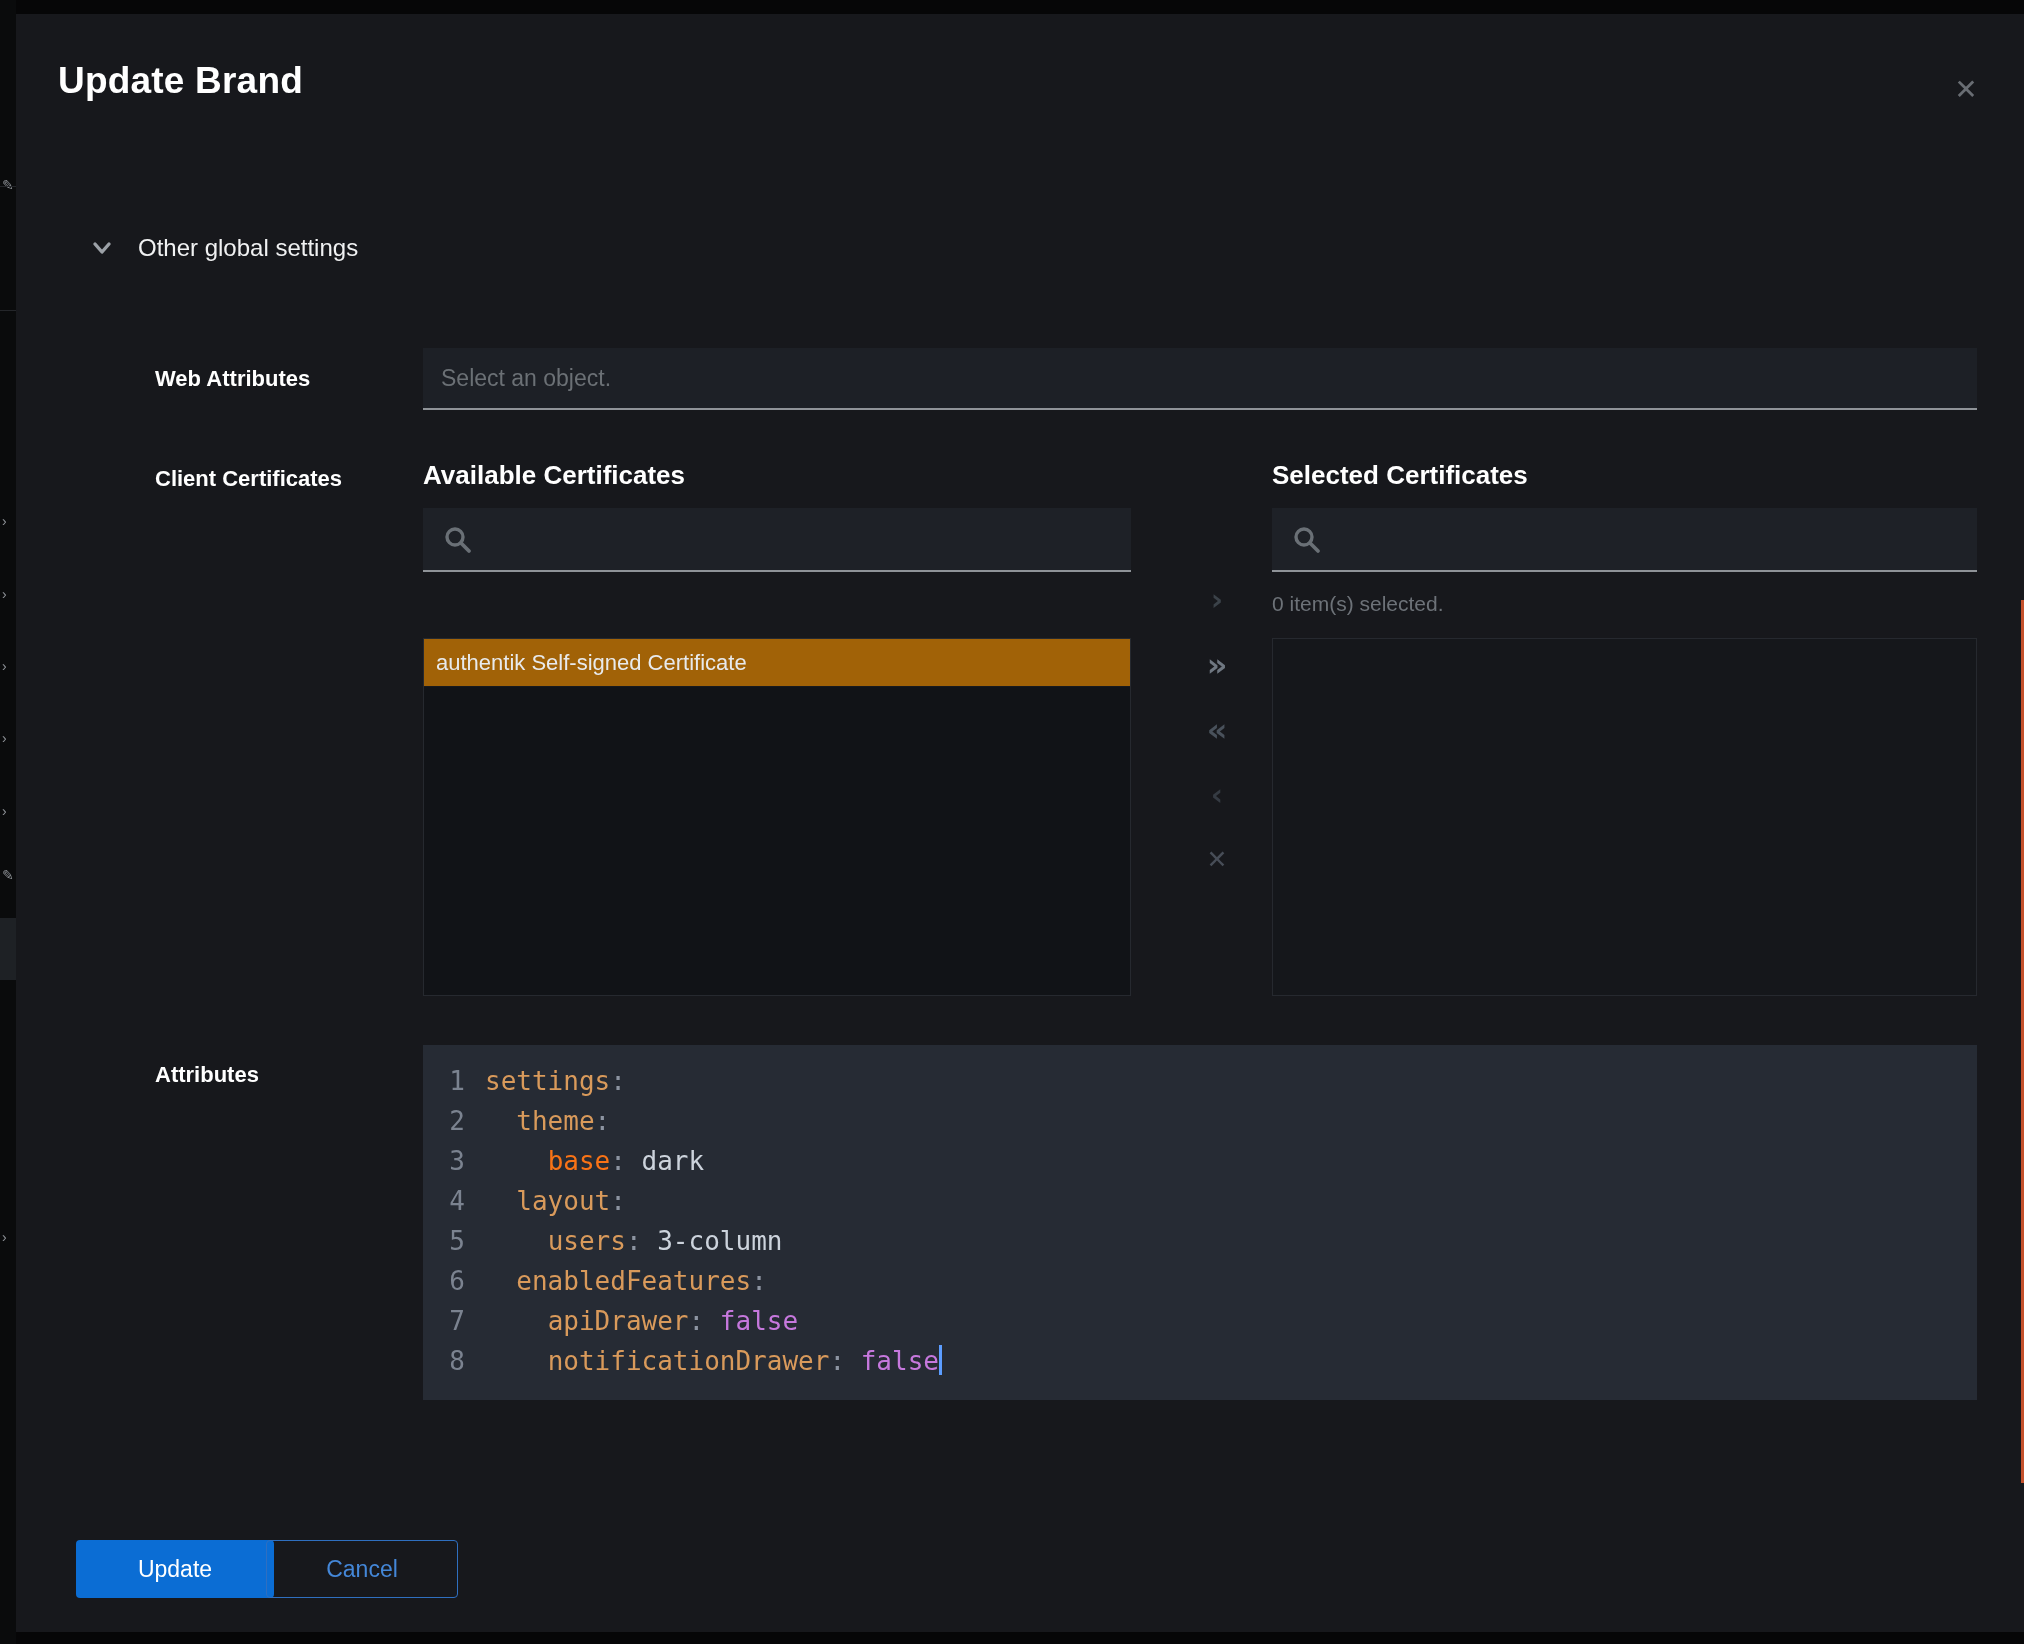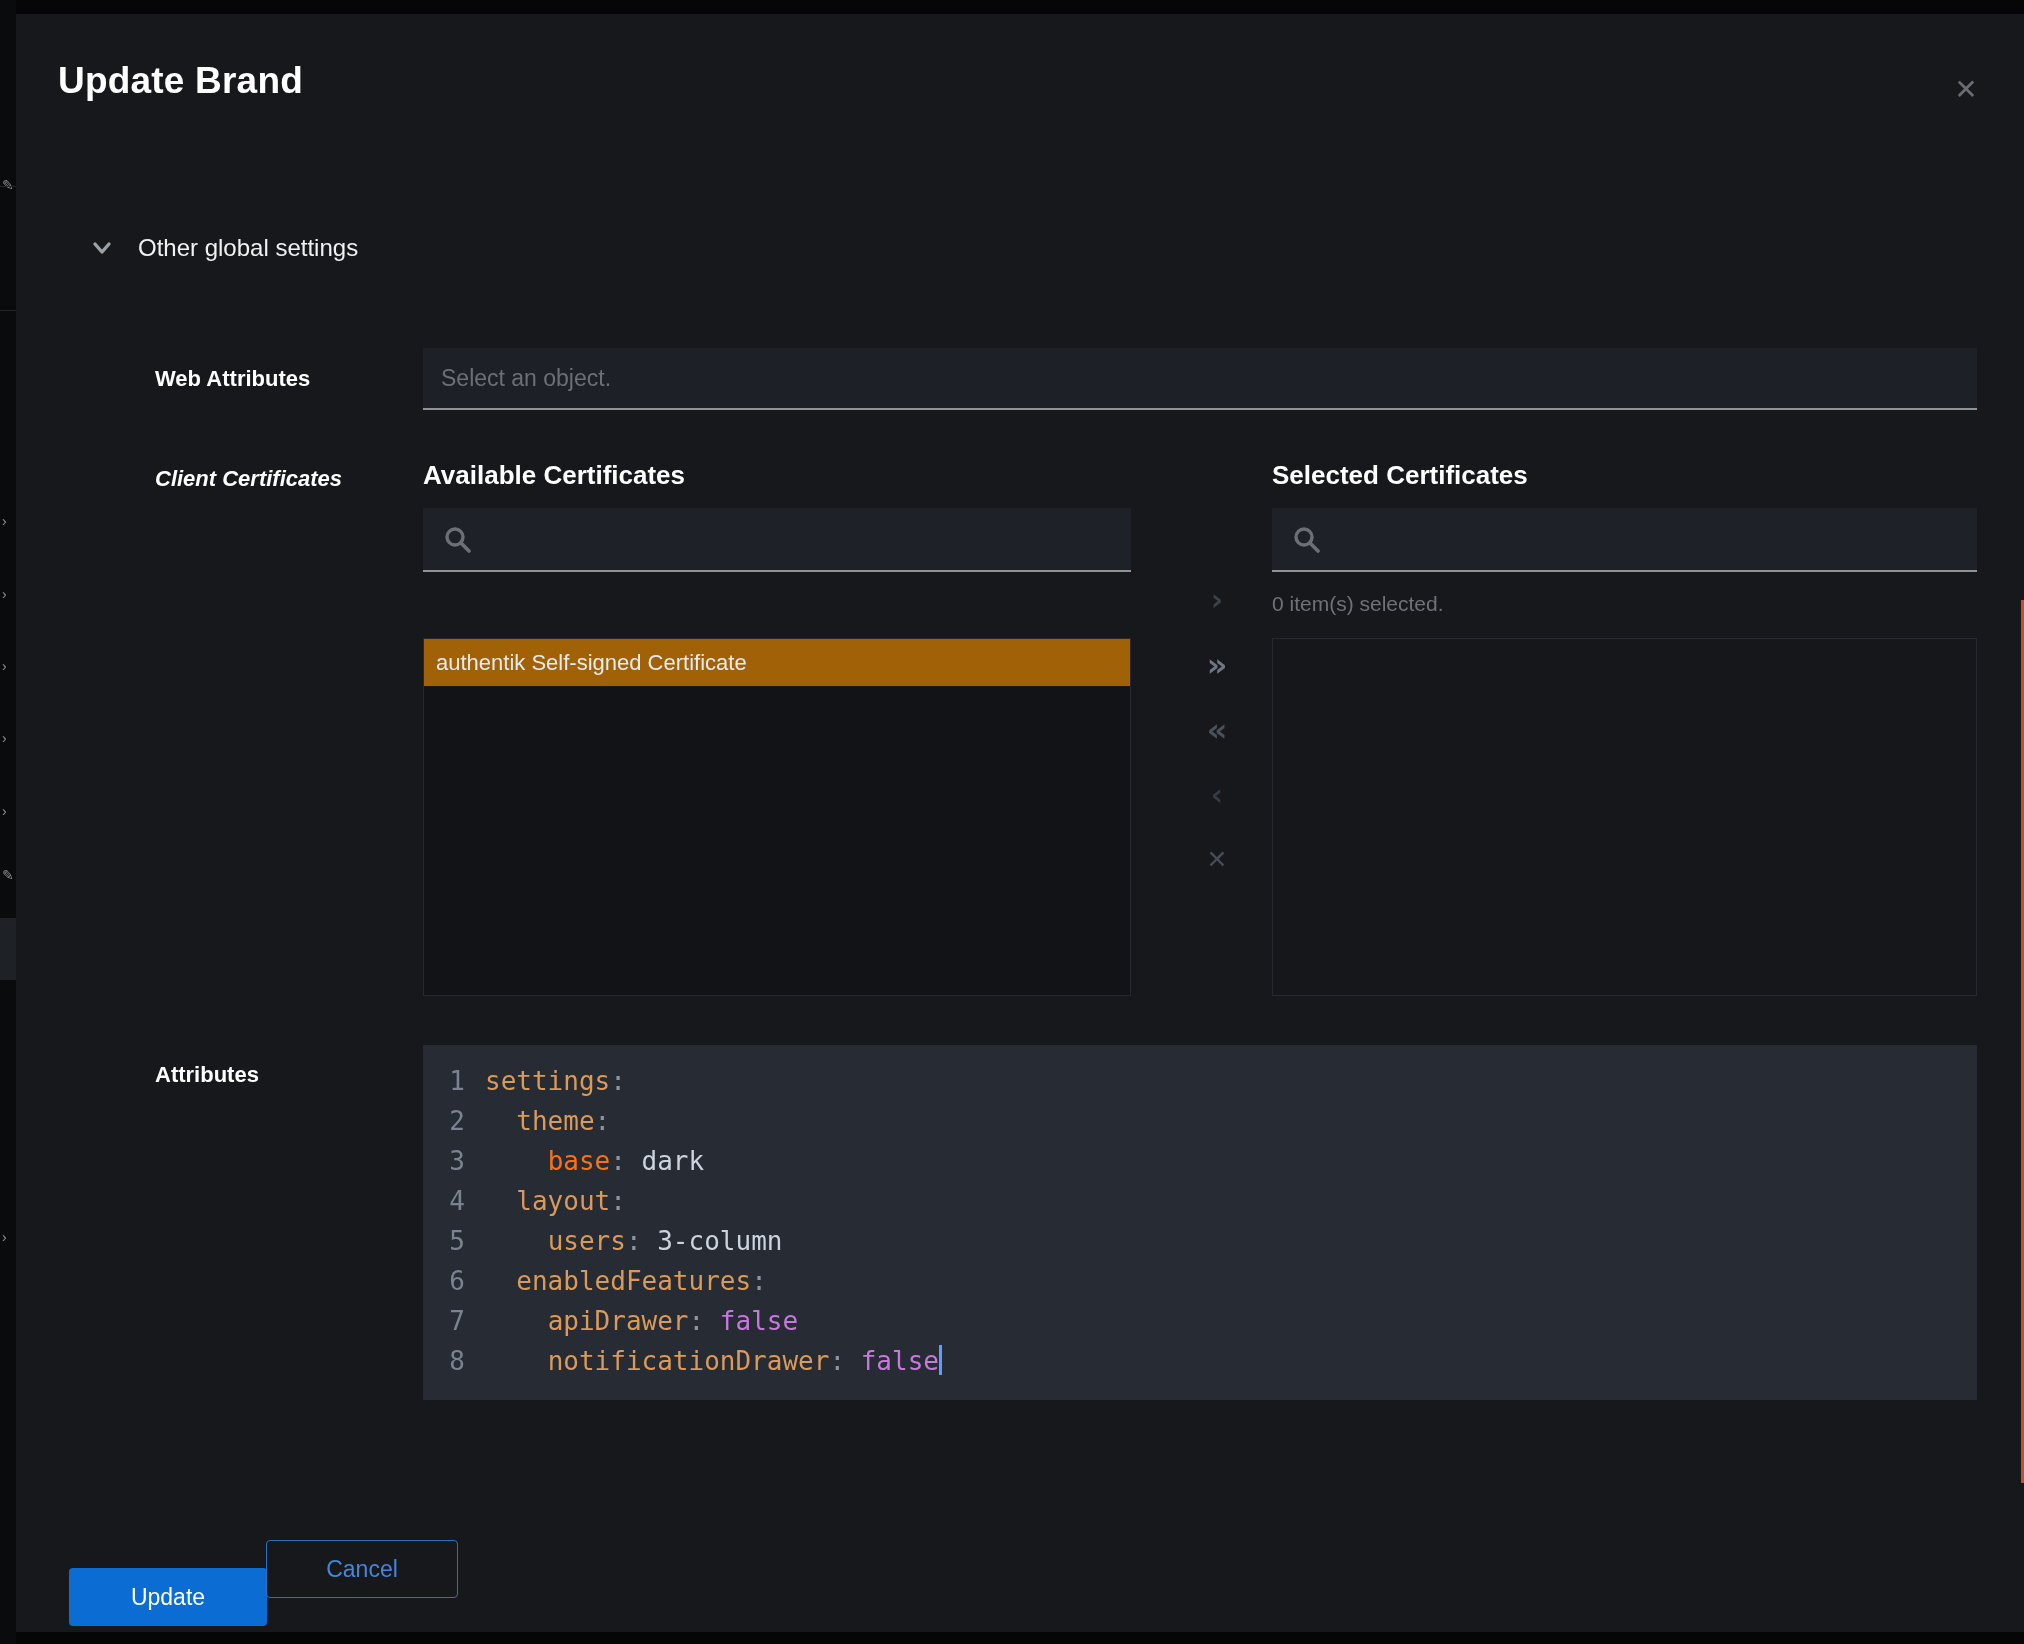"Client Certificates" .lbl-clientcert { font-style: italic -> none }
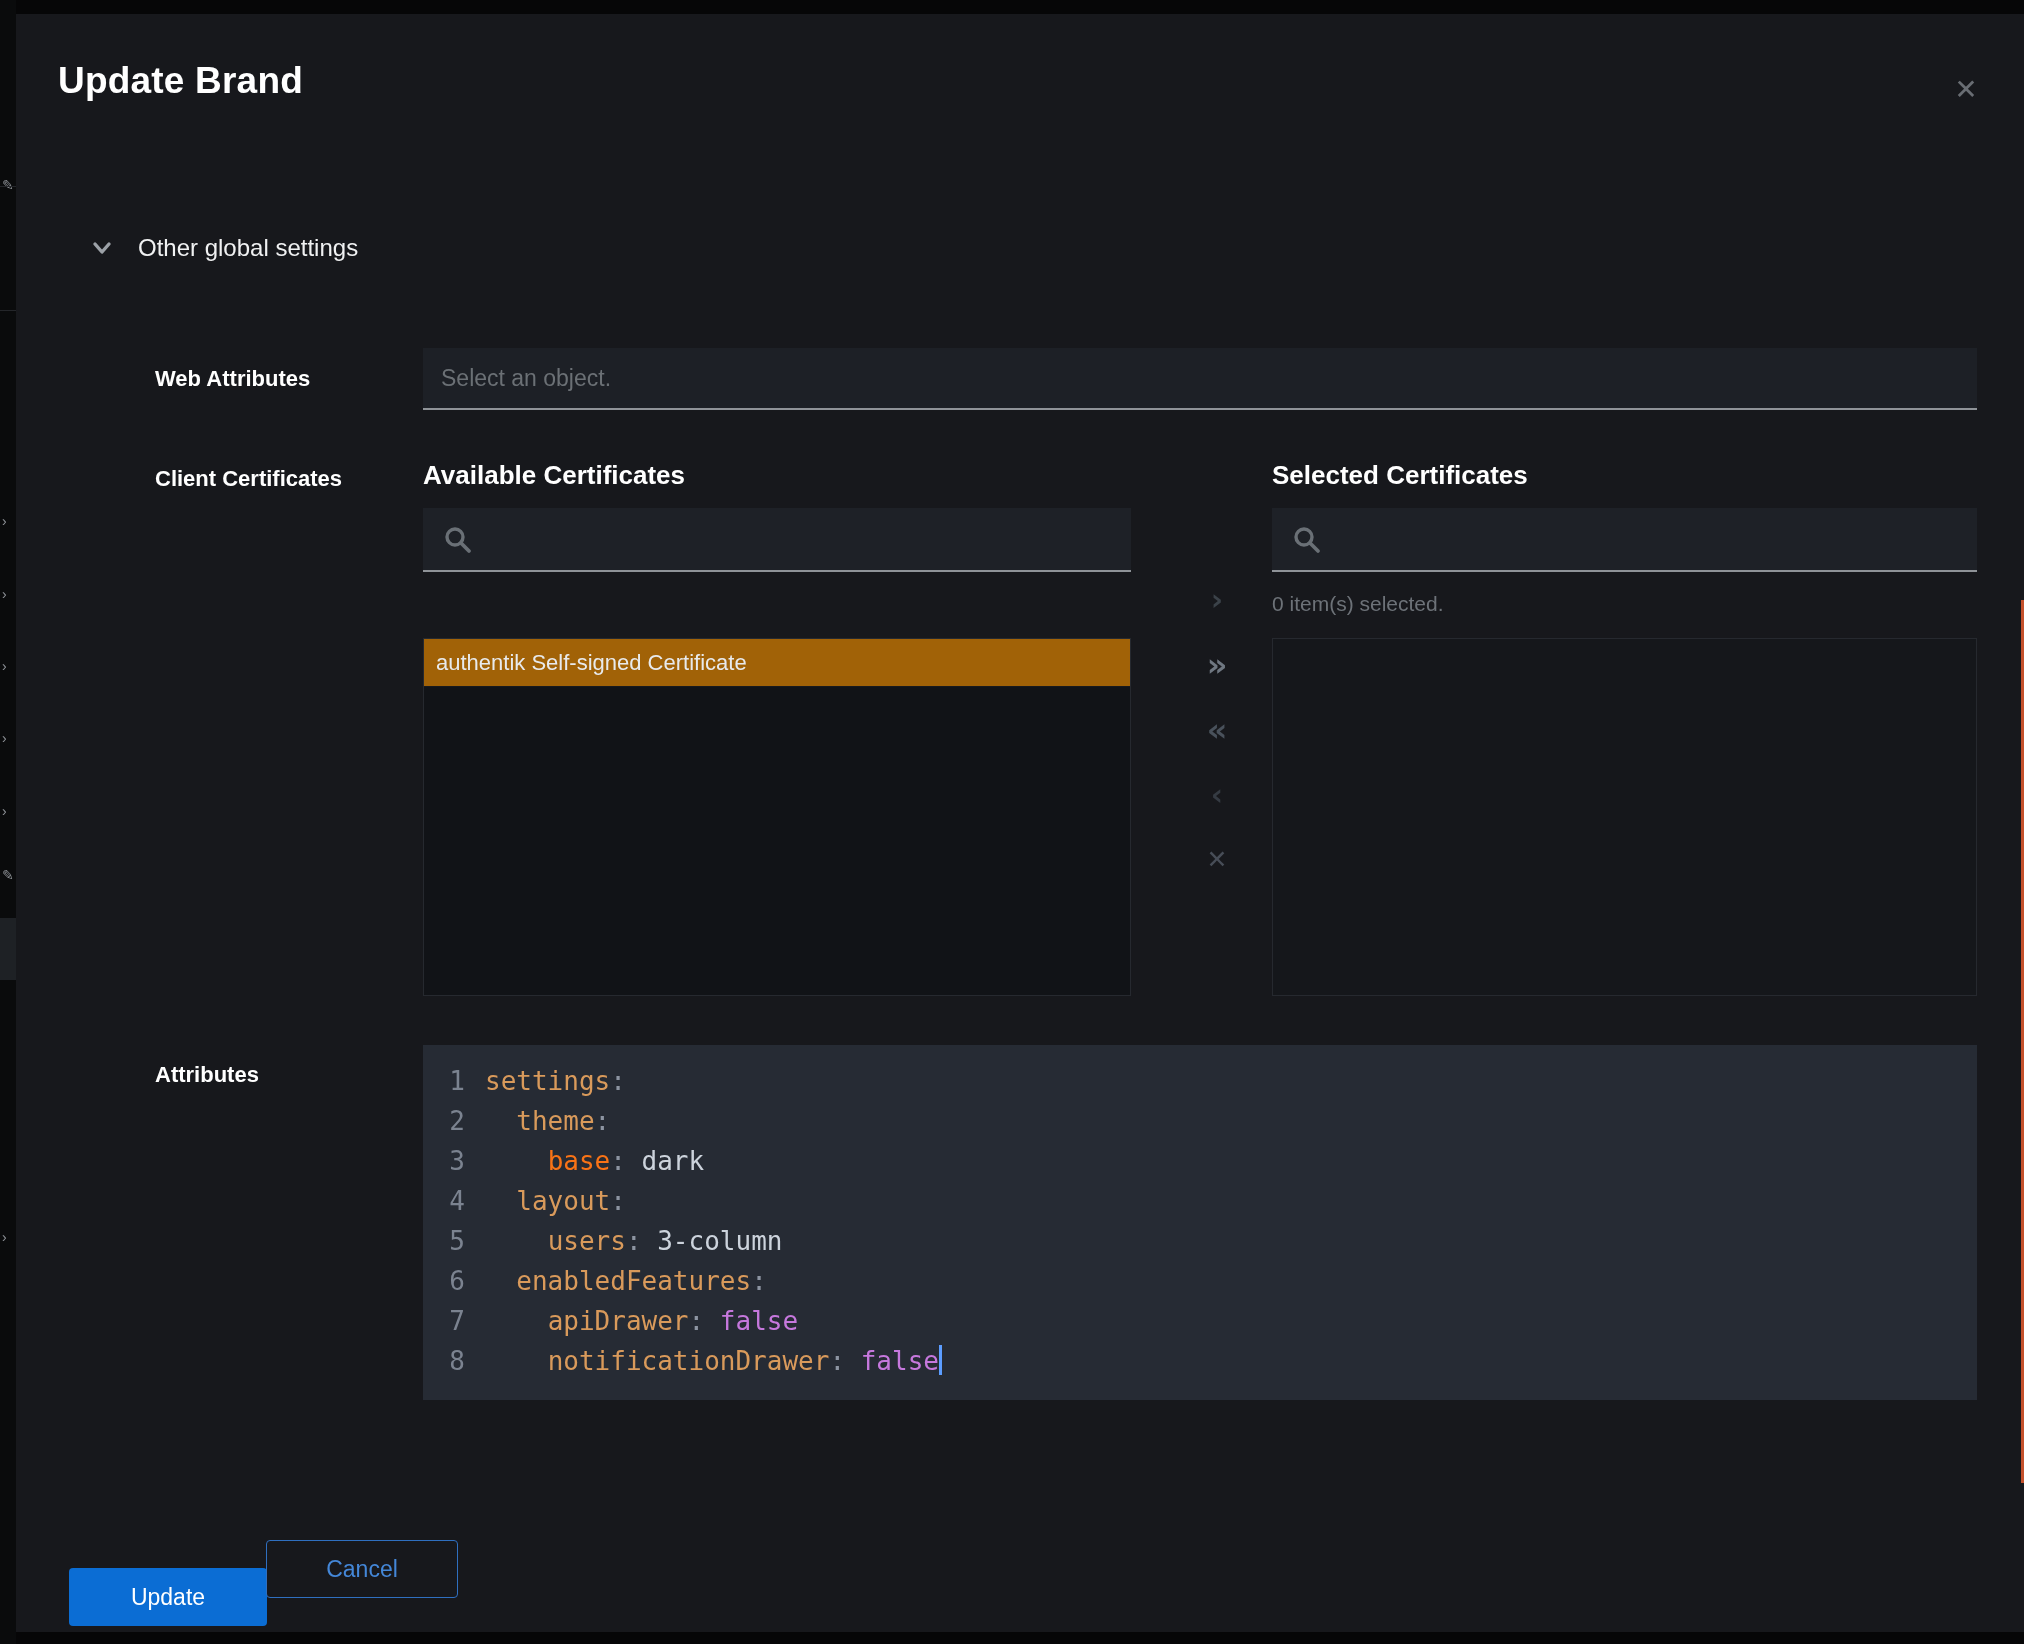"Update" .btn-primary { left: 53px -> 60px; margin-top: 28px -> none }
